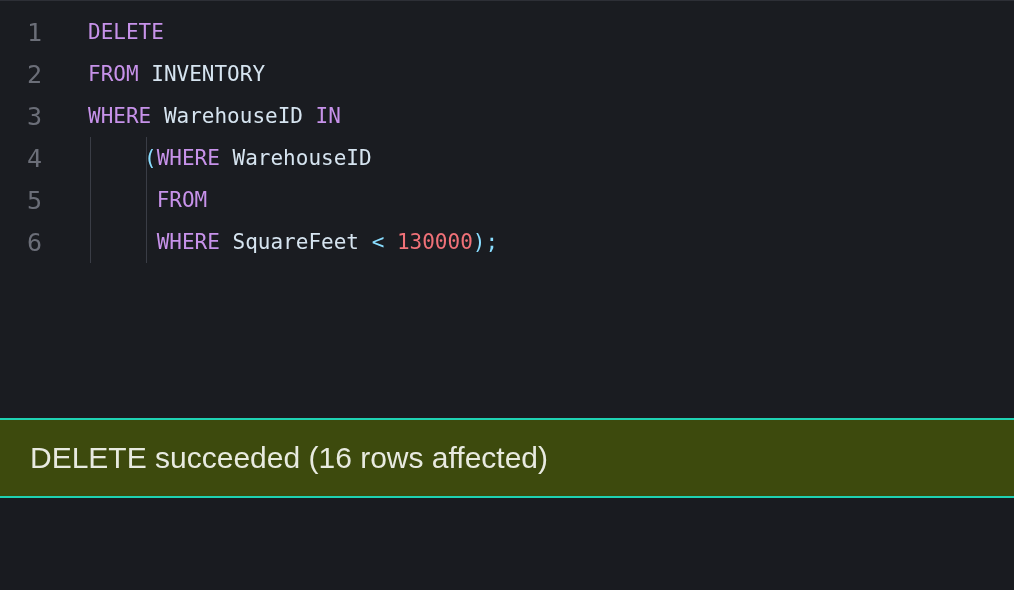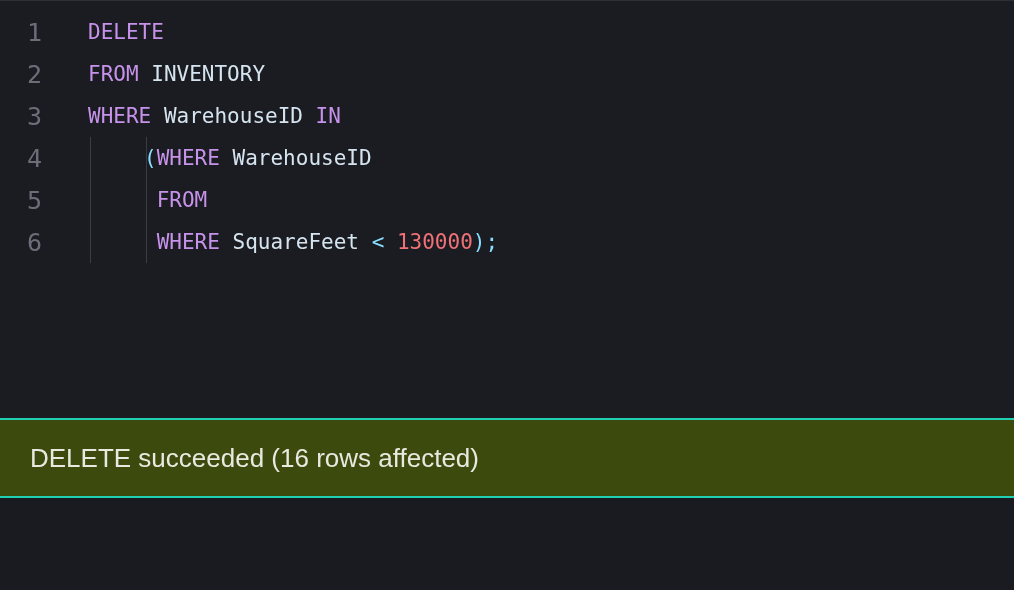"DELETE succeeded (16 rows affected)" .status-text { font-size: 26px -> 30px }
